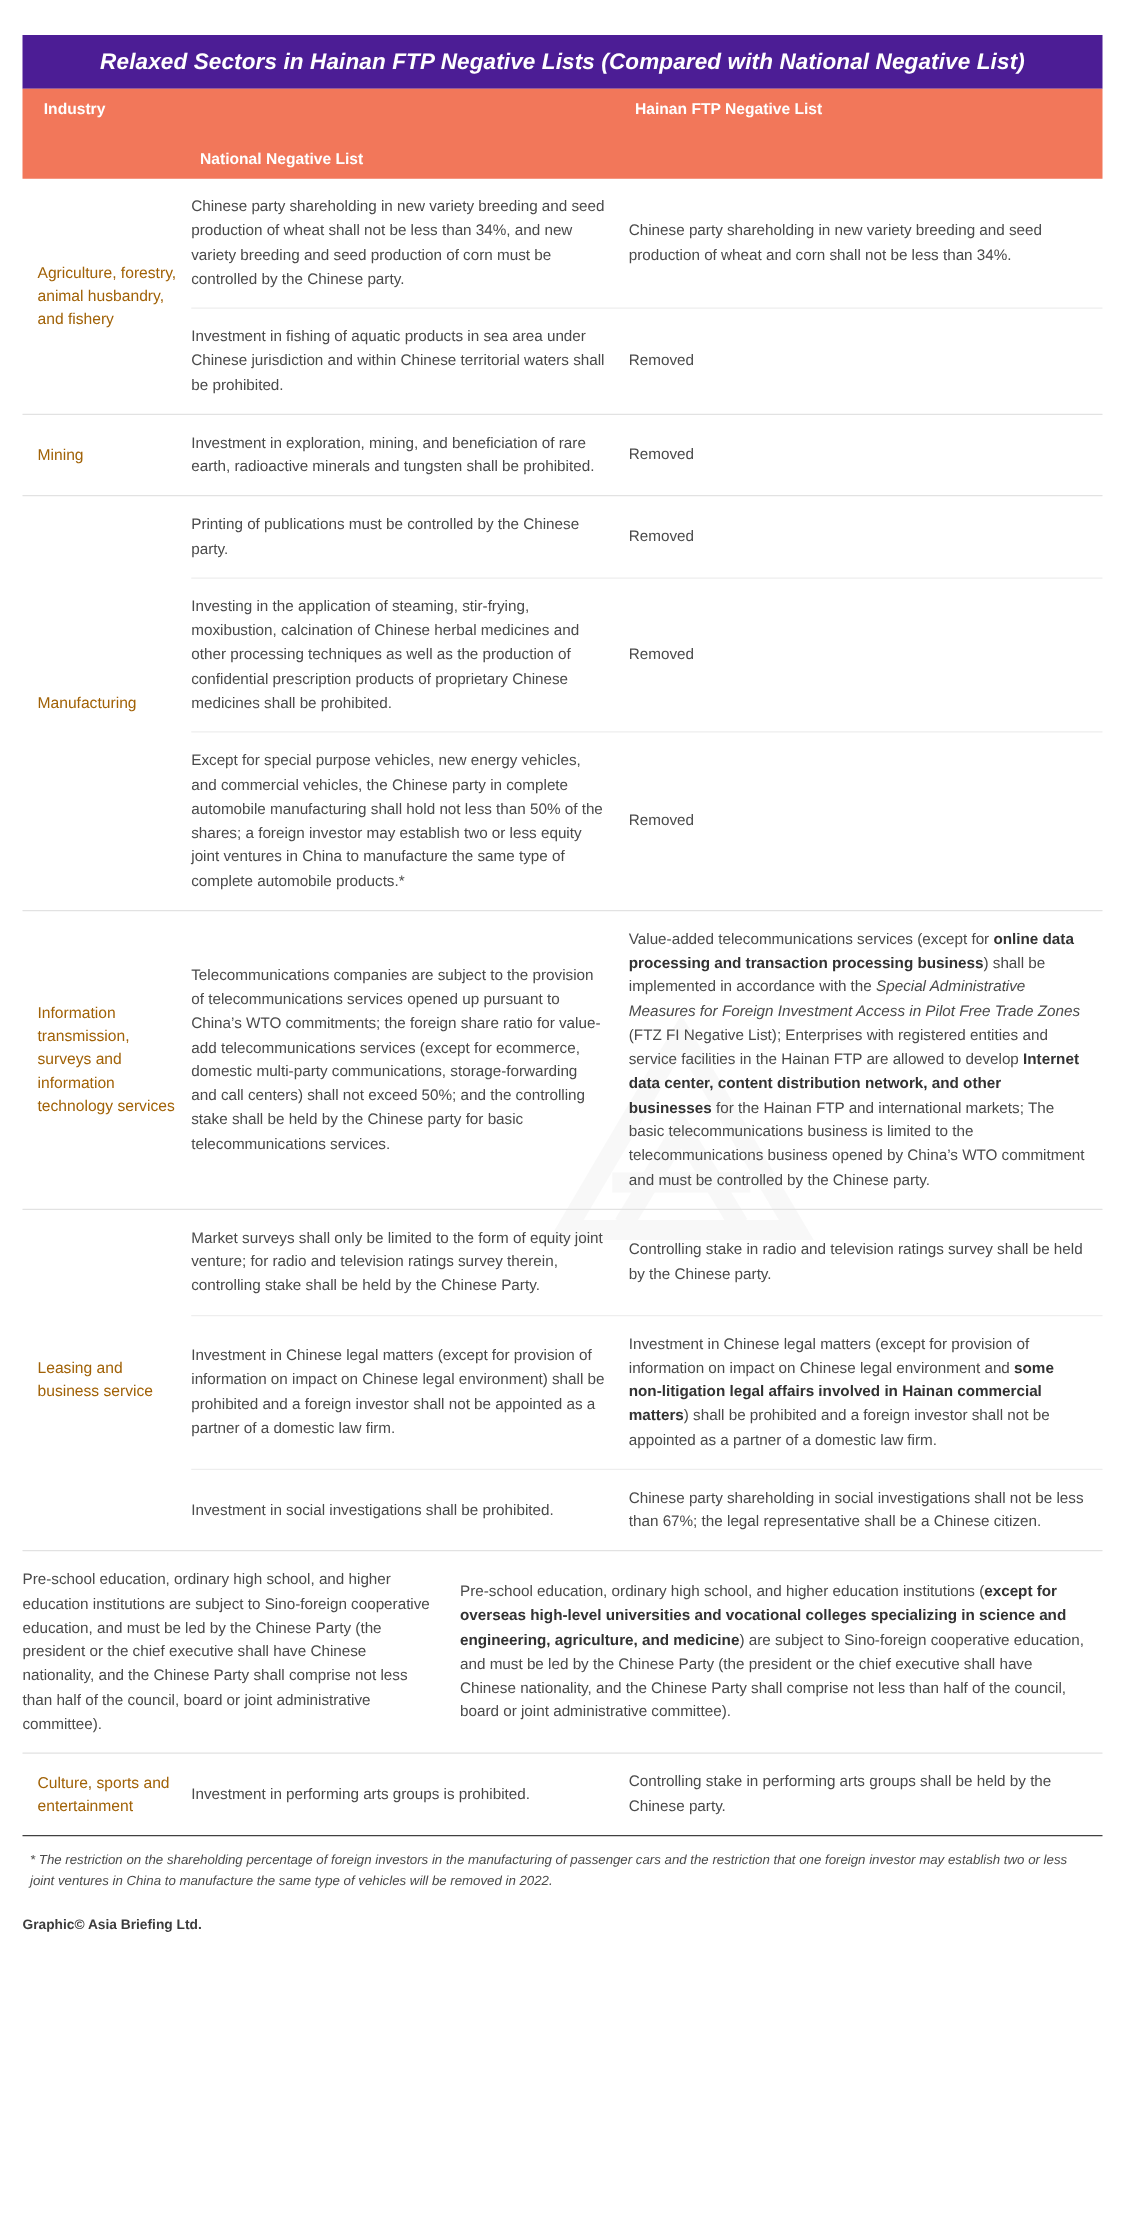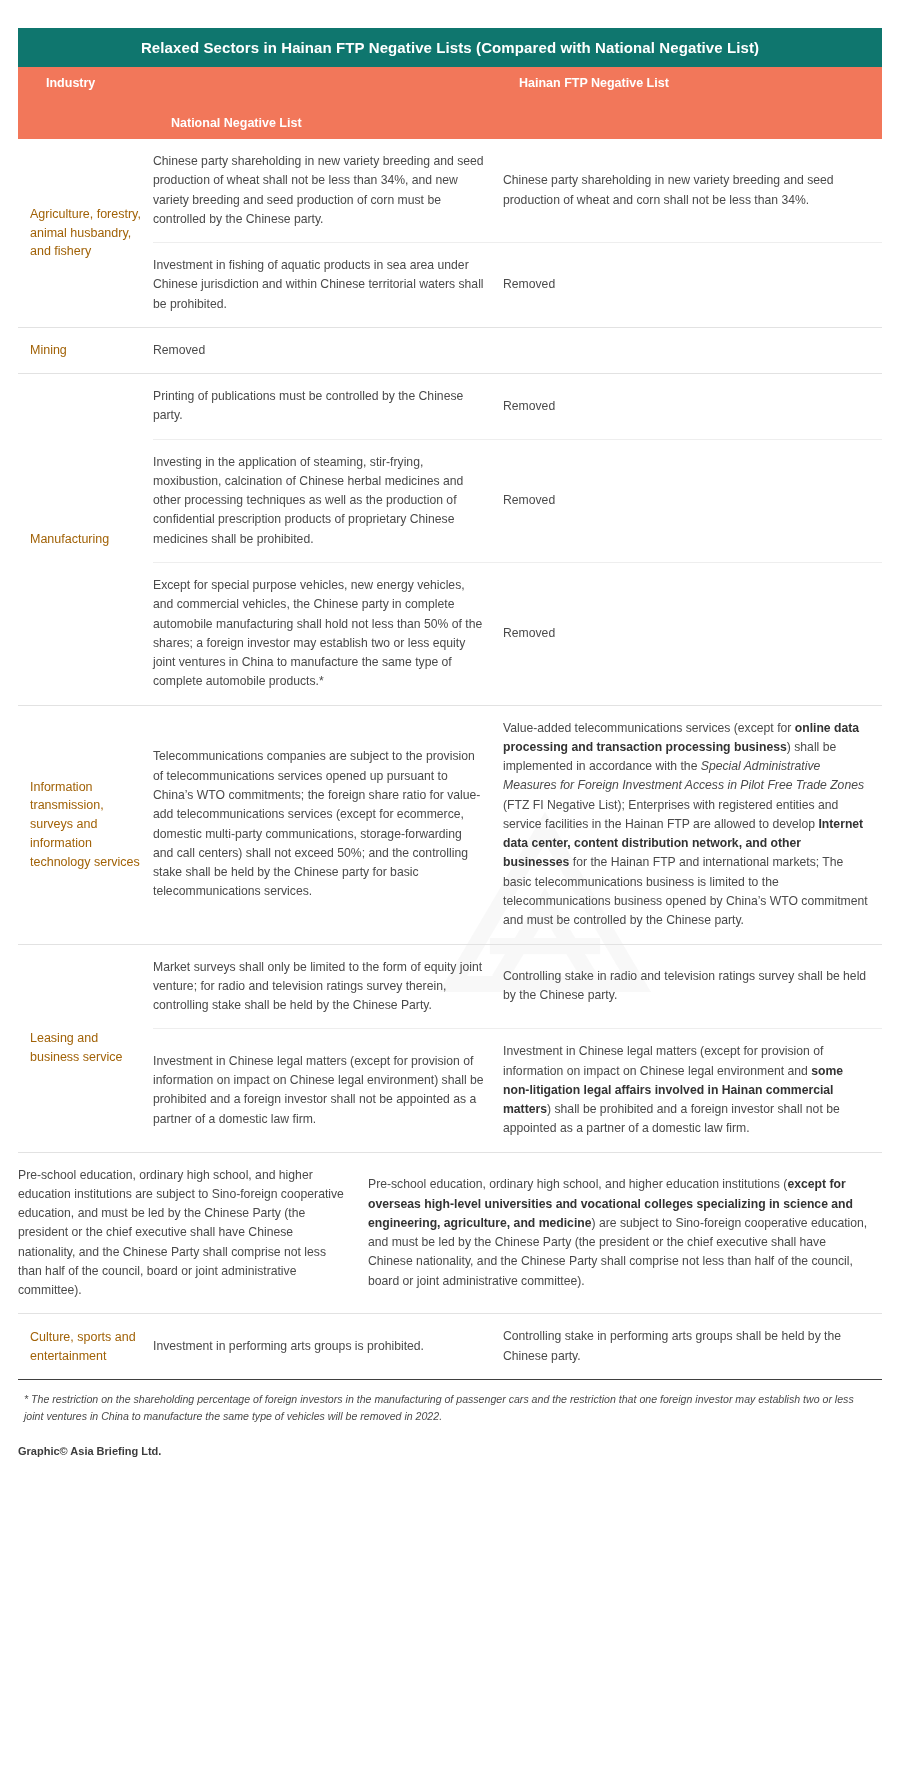"Relaxed Sectors in Hainan FTP" .title-bar { background: #0f766e -> #4c1d95; font-size: 15px -> 18px; font-style: none -> italic }
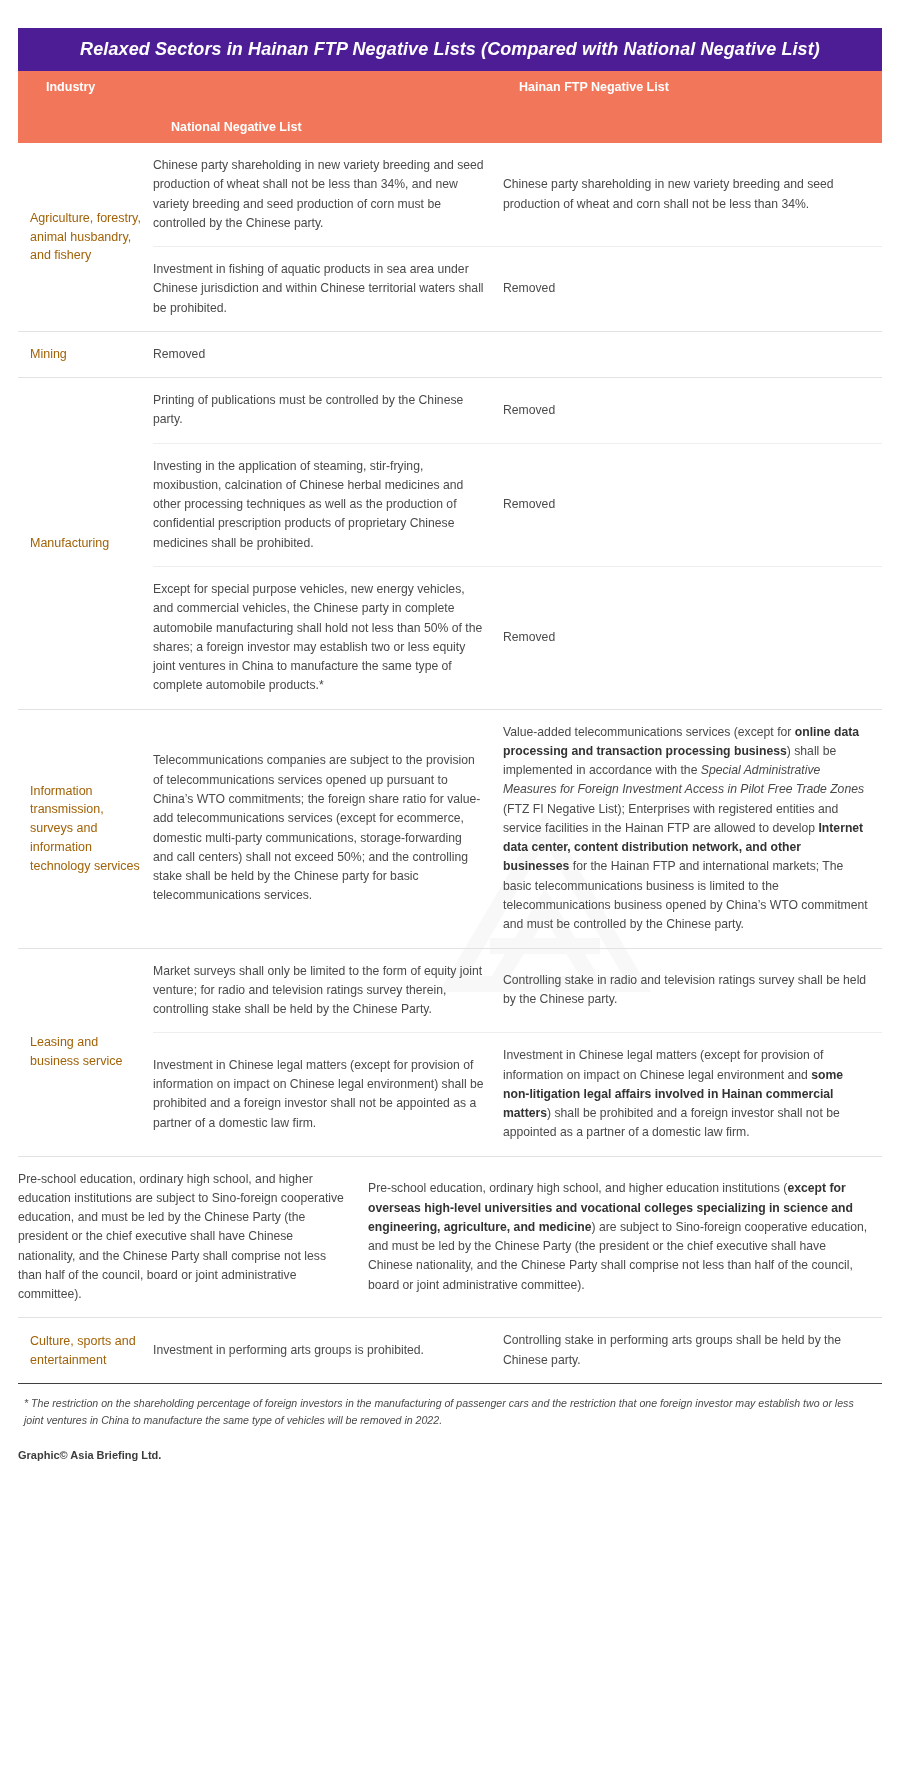"Industry" .col-head { padding: 9px 0 9px 16px -> 9px 0 9px 5px }
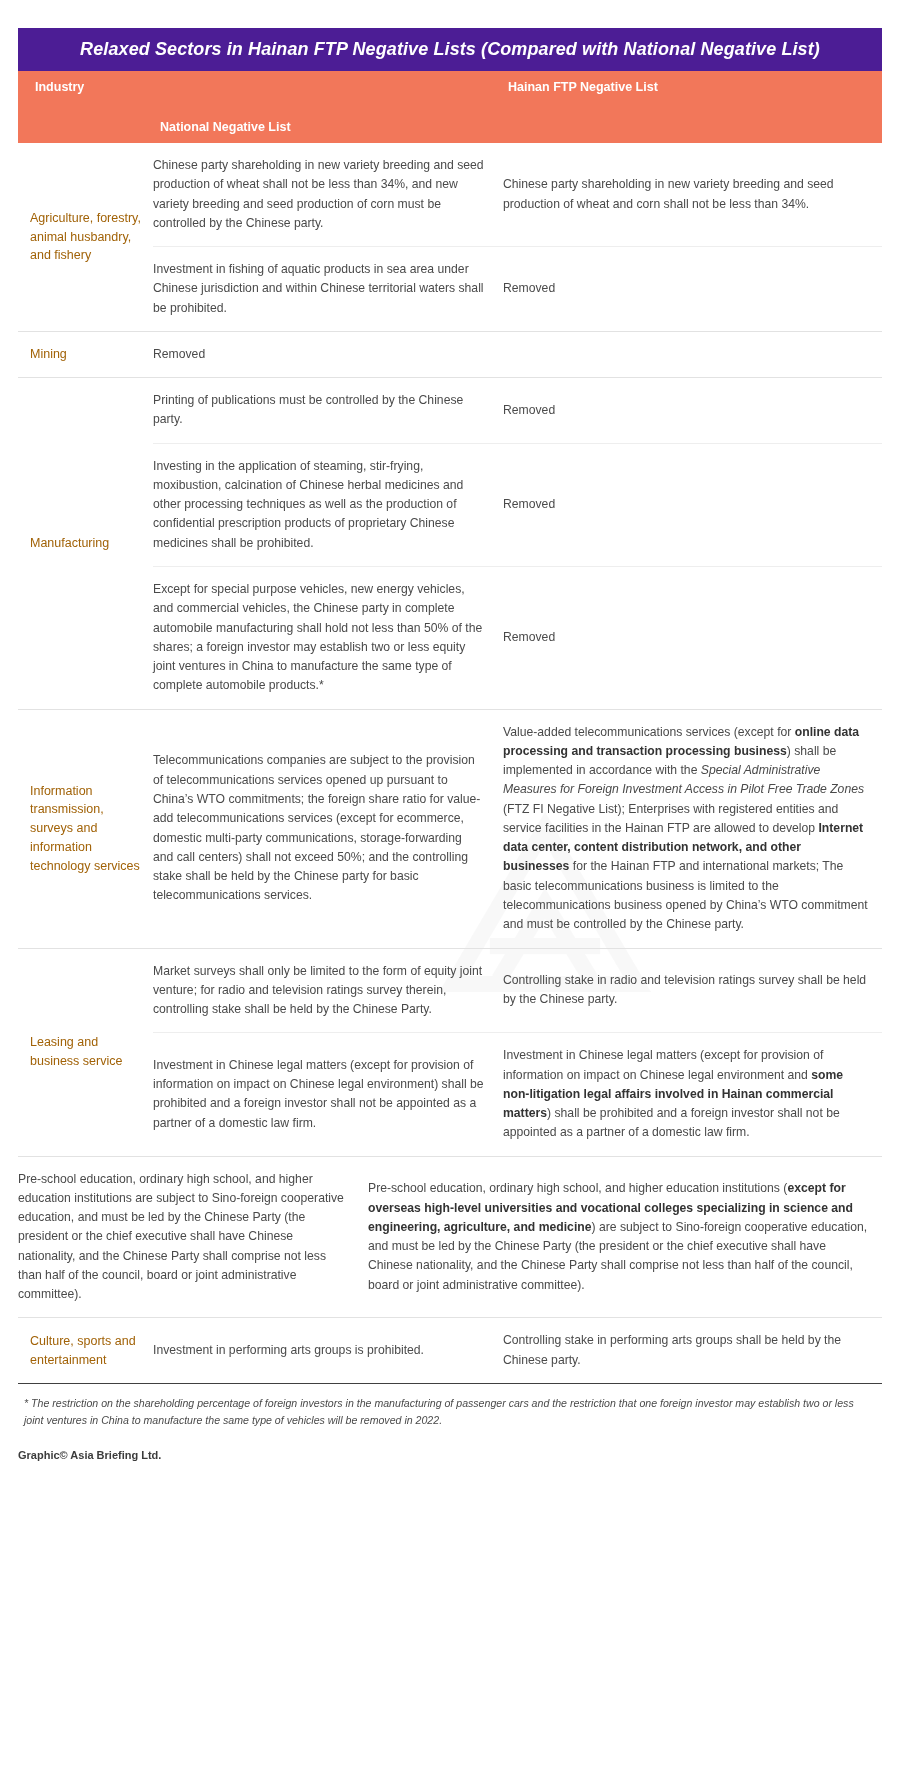"Investment in exploration, mining, and" div.cell-national { html: none -> <div>Investment in exploration, mining, and beneficiation of rare earth, radioactive minerals and tungsten shall be prohibited.</div> }
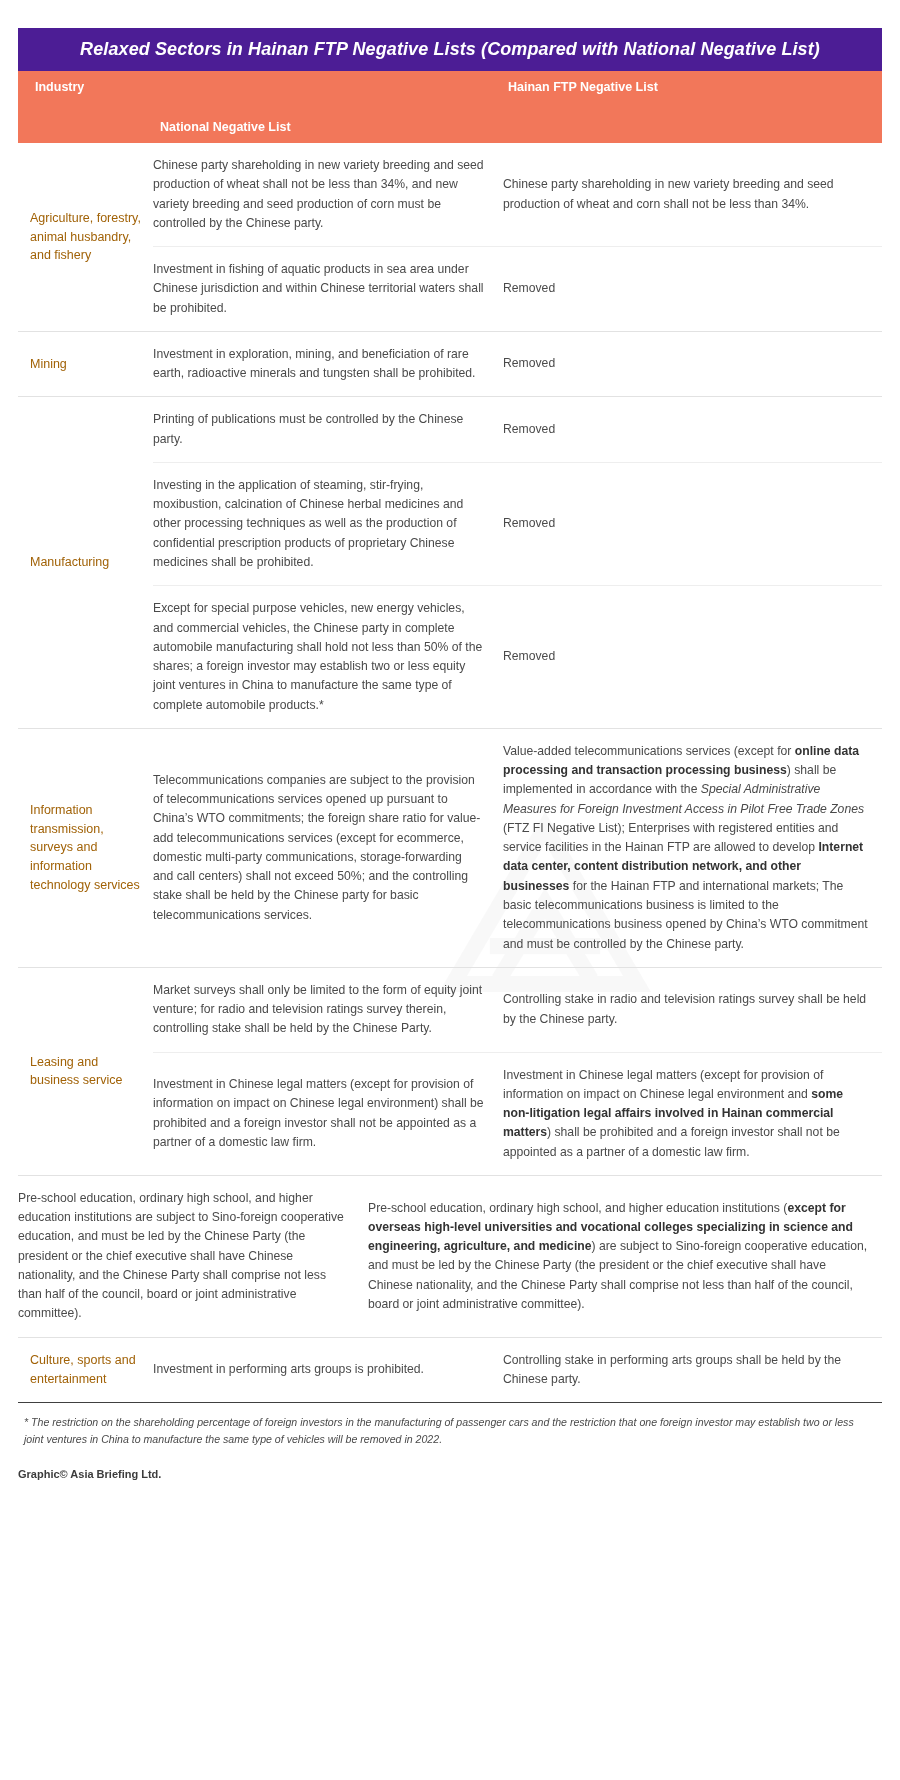"Investment in social investigations" div.row { html: none -> <div> <div>Investment in social investigations shall be prohibited.</div> <div>Chinese party shareholding in social investigations shall not be less than 67%; the legal representative shall be a Chinese citizen.</div> </div> }
